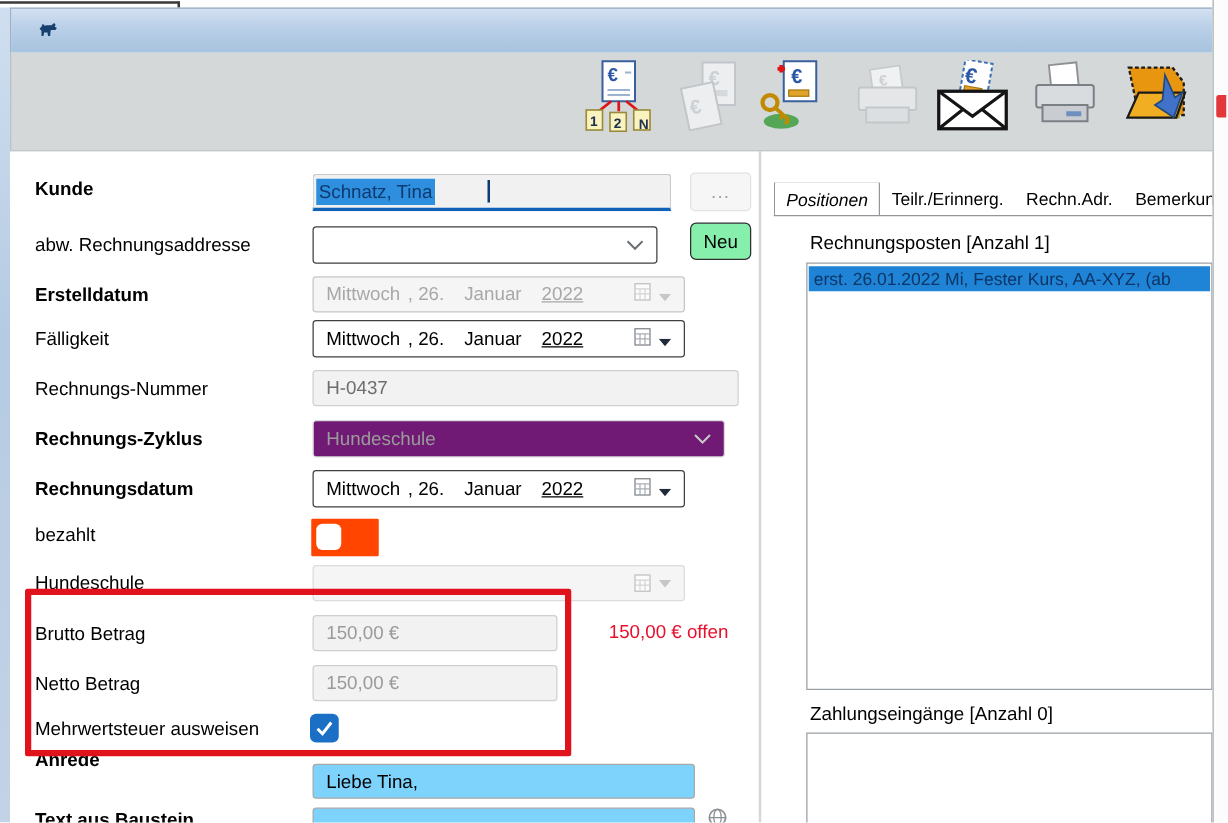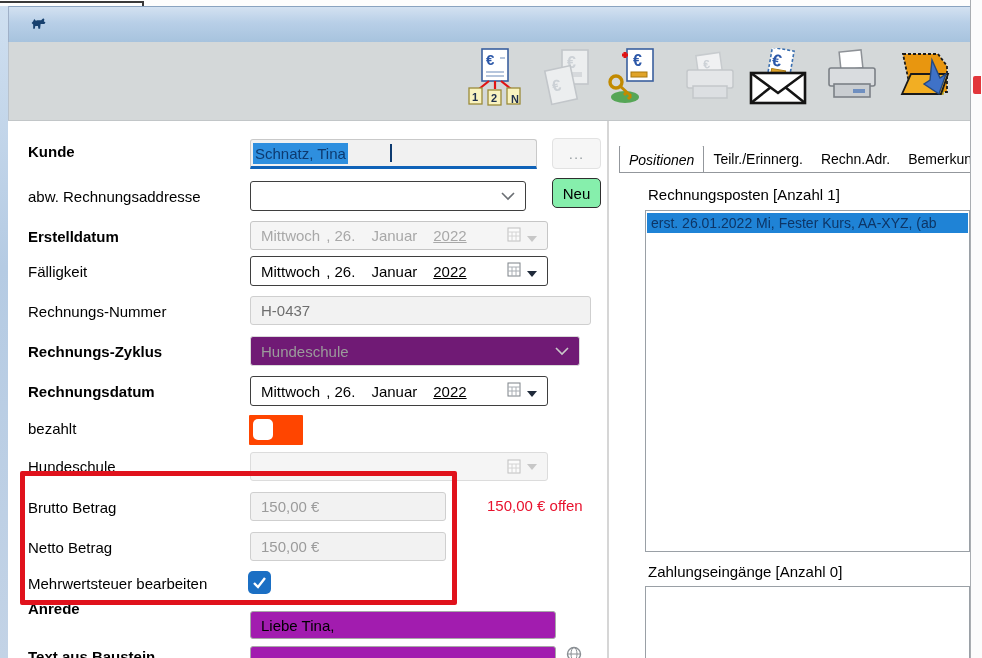"Mehrwertsteuer bearbeiten" div.abs { text: bearbeiten -> ausweisen }
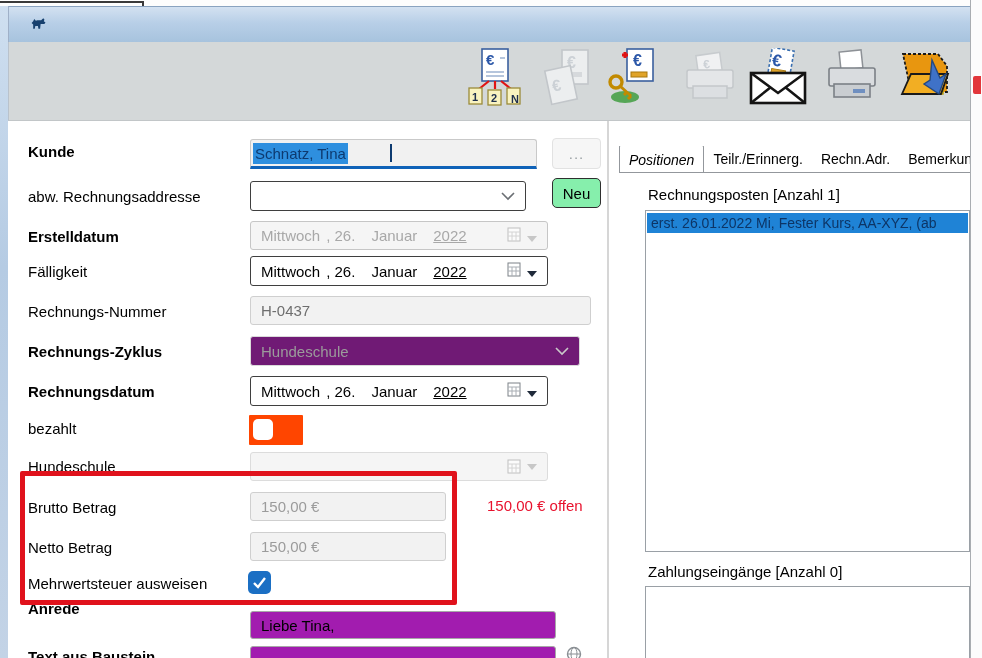"Liebe Tina," .lite { background: #a21caf -> #7dd3fc }
